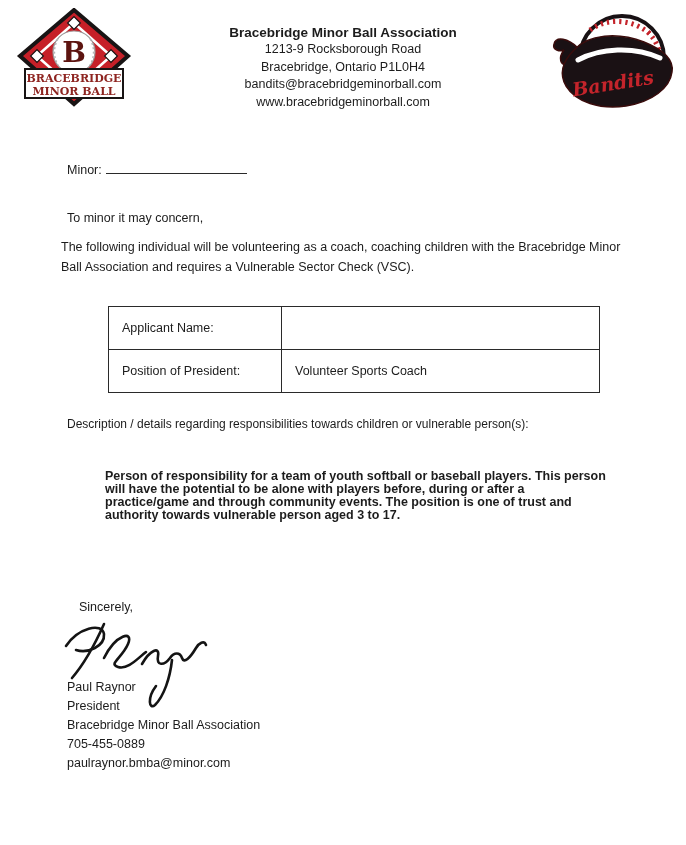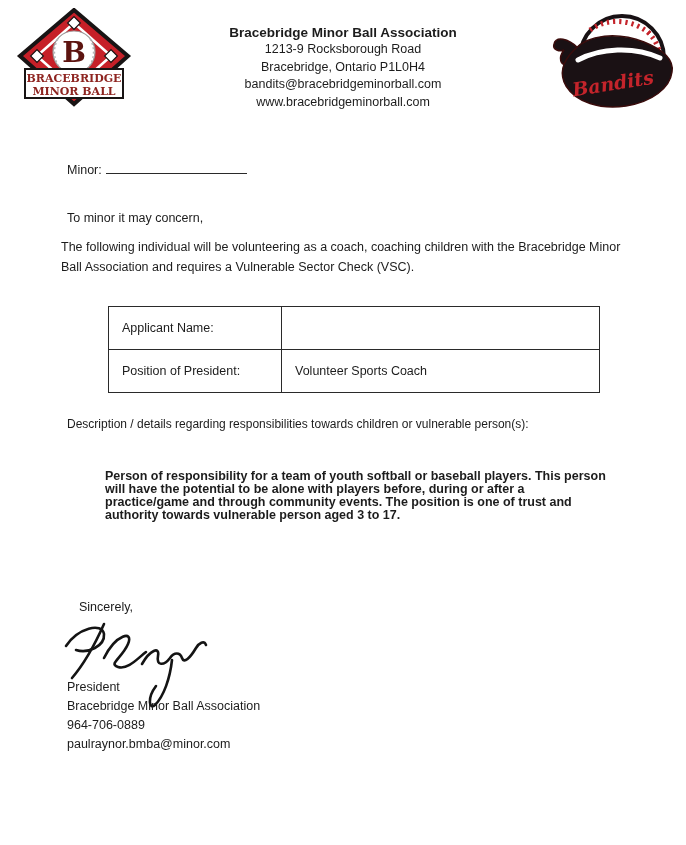"Paul Raynor" div { html: none -> <div>Paul Raynor</div> }
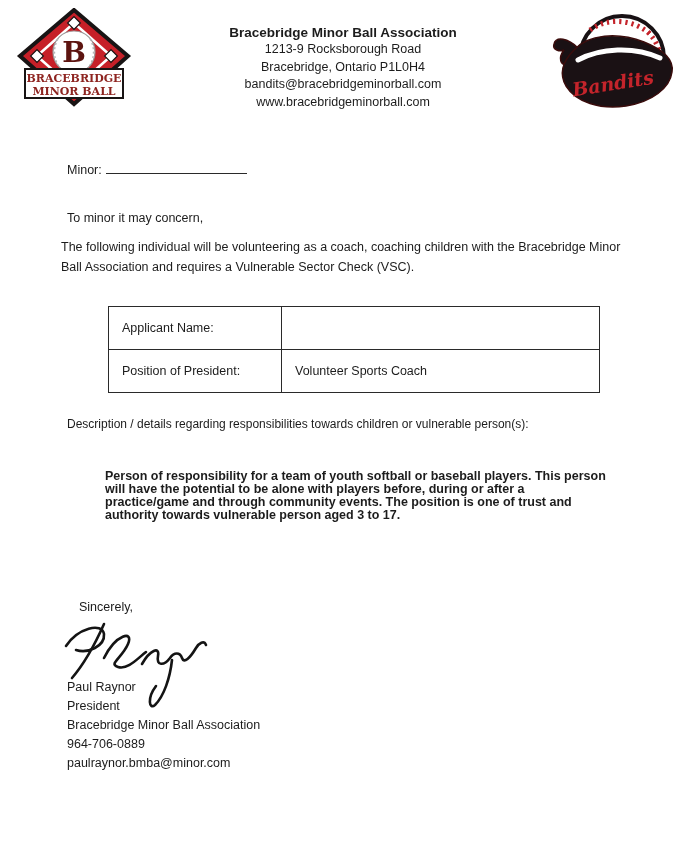"964-706-0889" div { text: 964-706-0889 -> 705-455-0889 }
